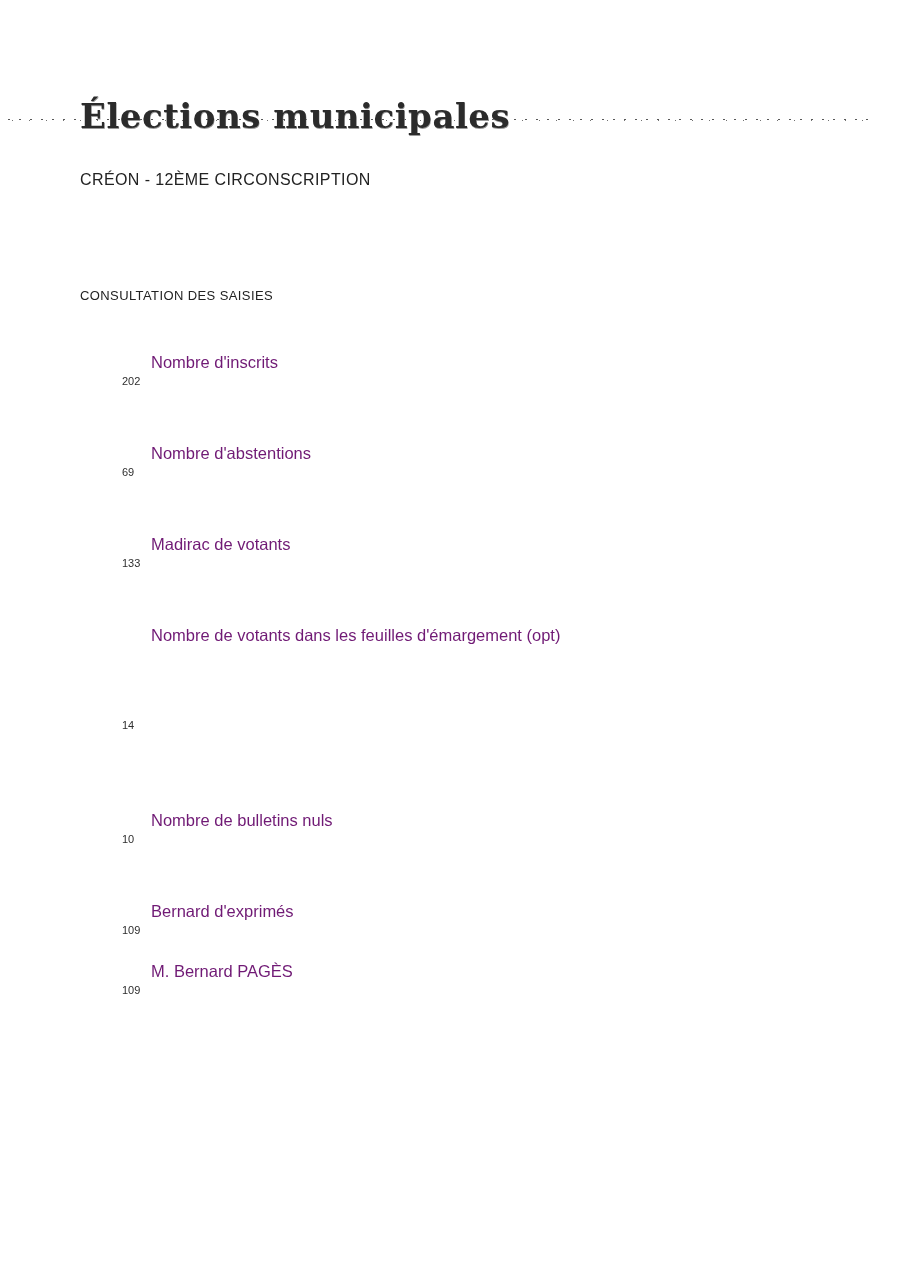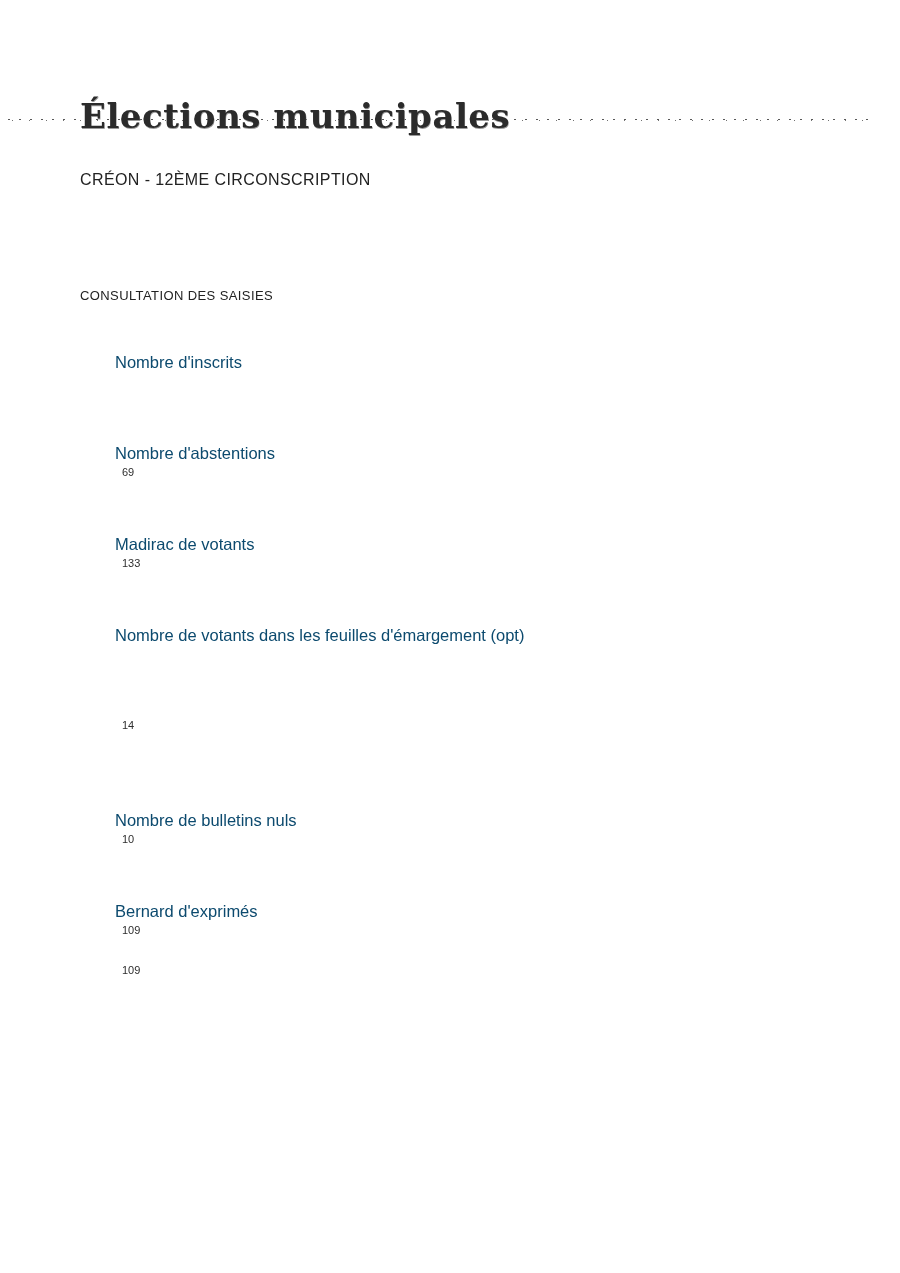"Nombre d'inscrits" .field-label { color: #0c4a6e -> #701a75; margin-left: none -> 36px }
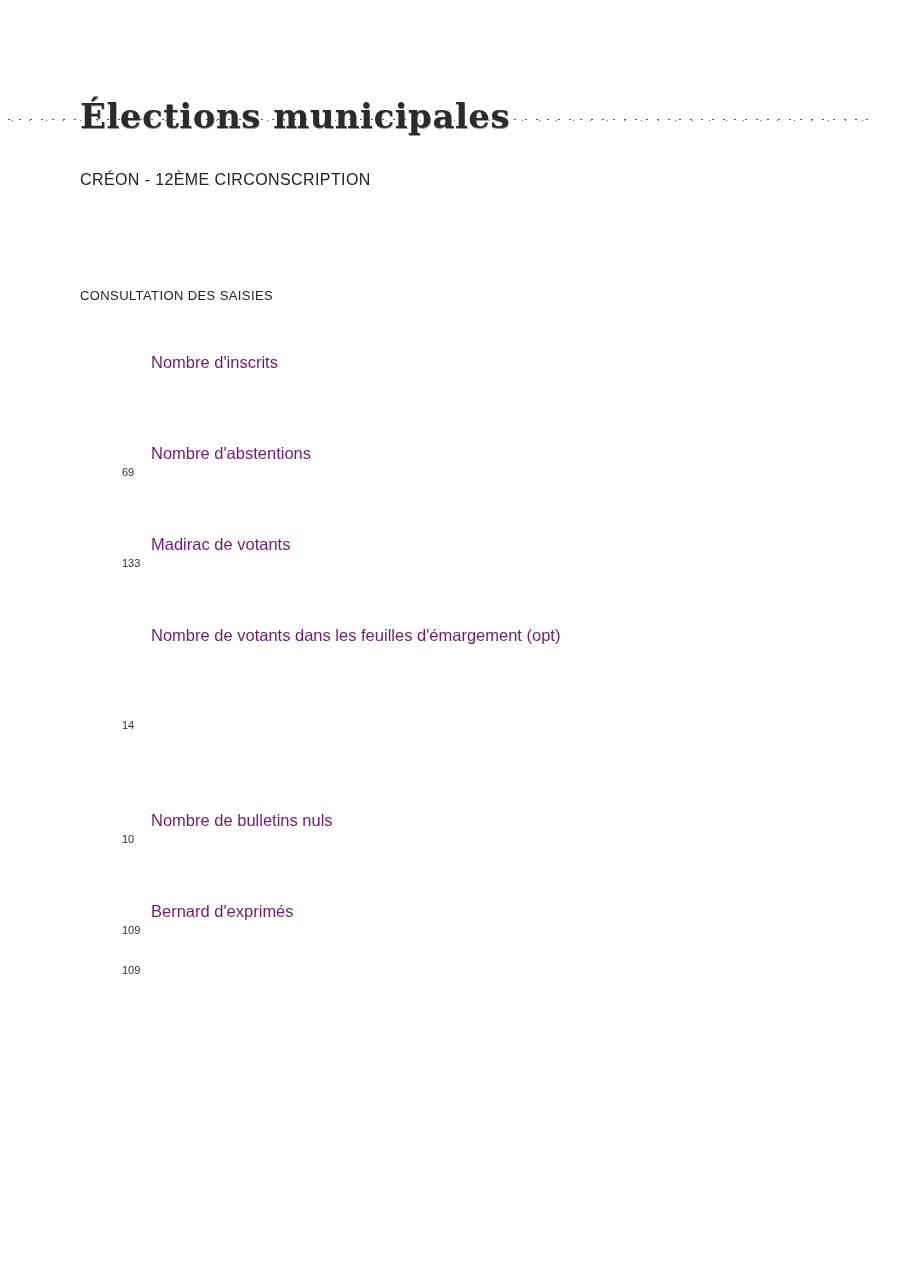"202" div.field-value { html: none -> <div>202</div> }
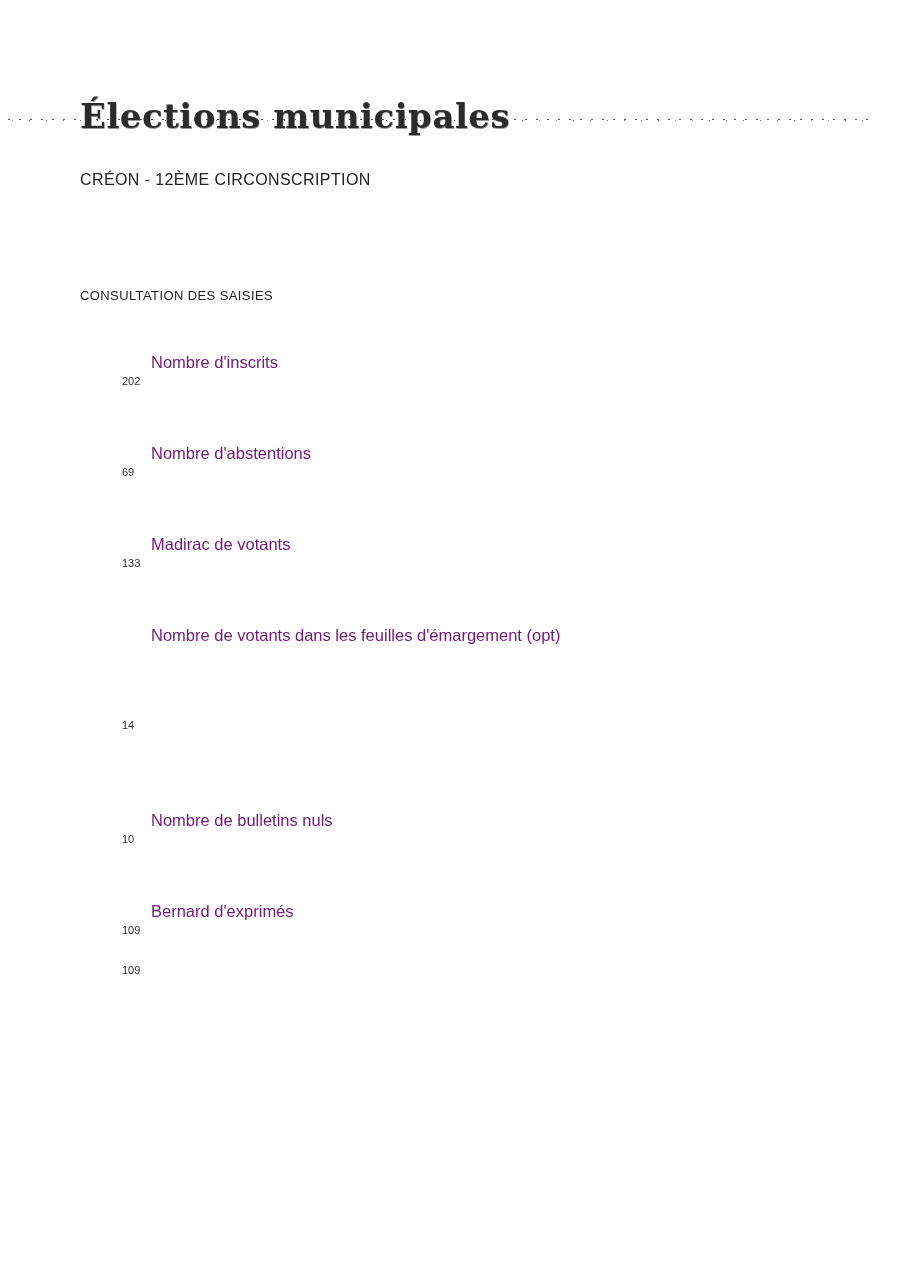"M. Bernard PAGÈS" div.field-label { html: none -> <div>M. Bernard PAGÈS</div> }
